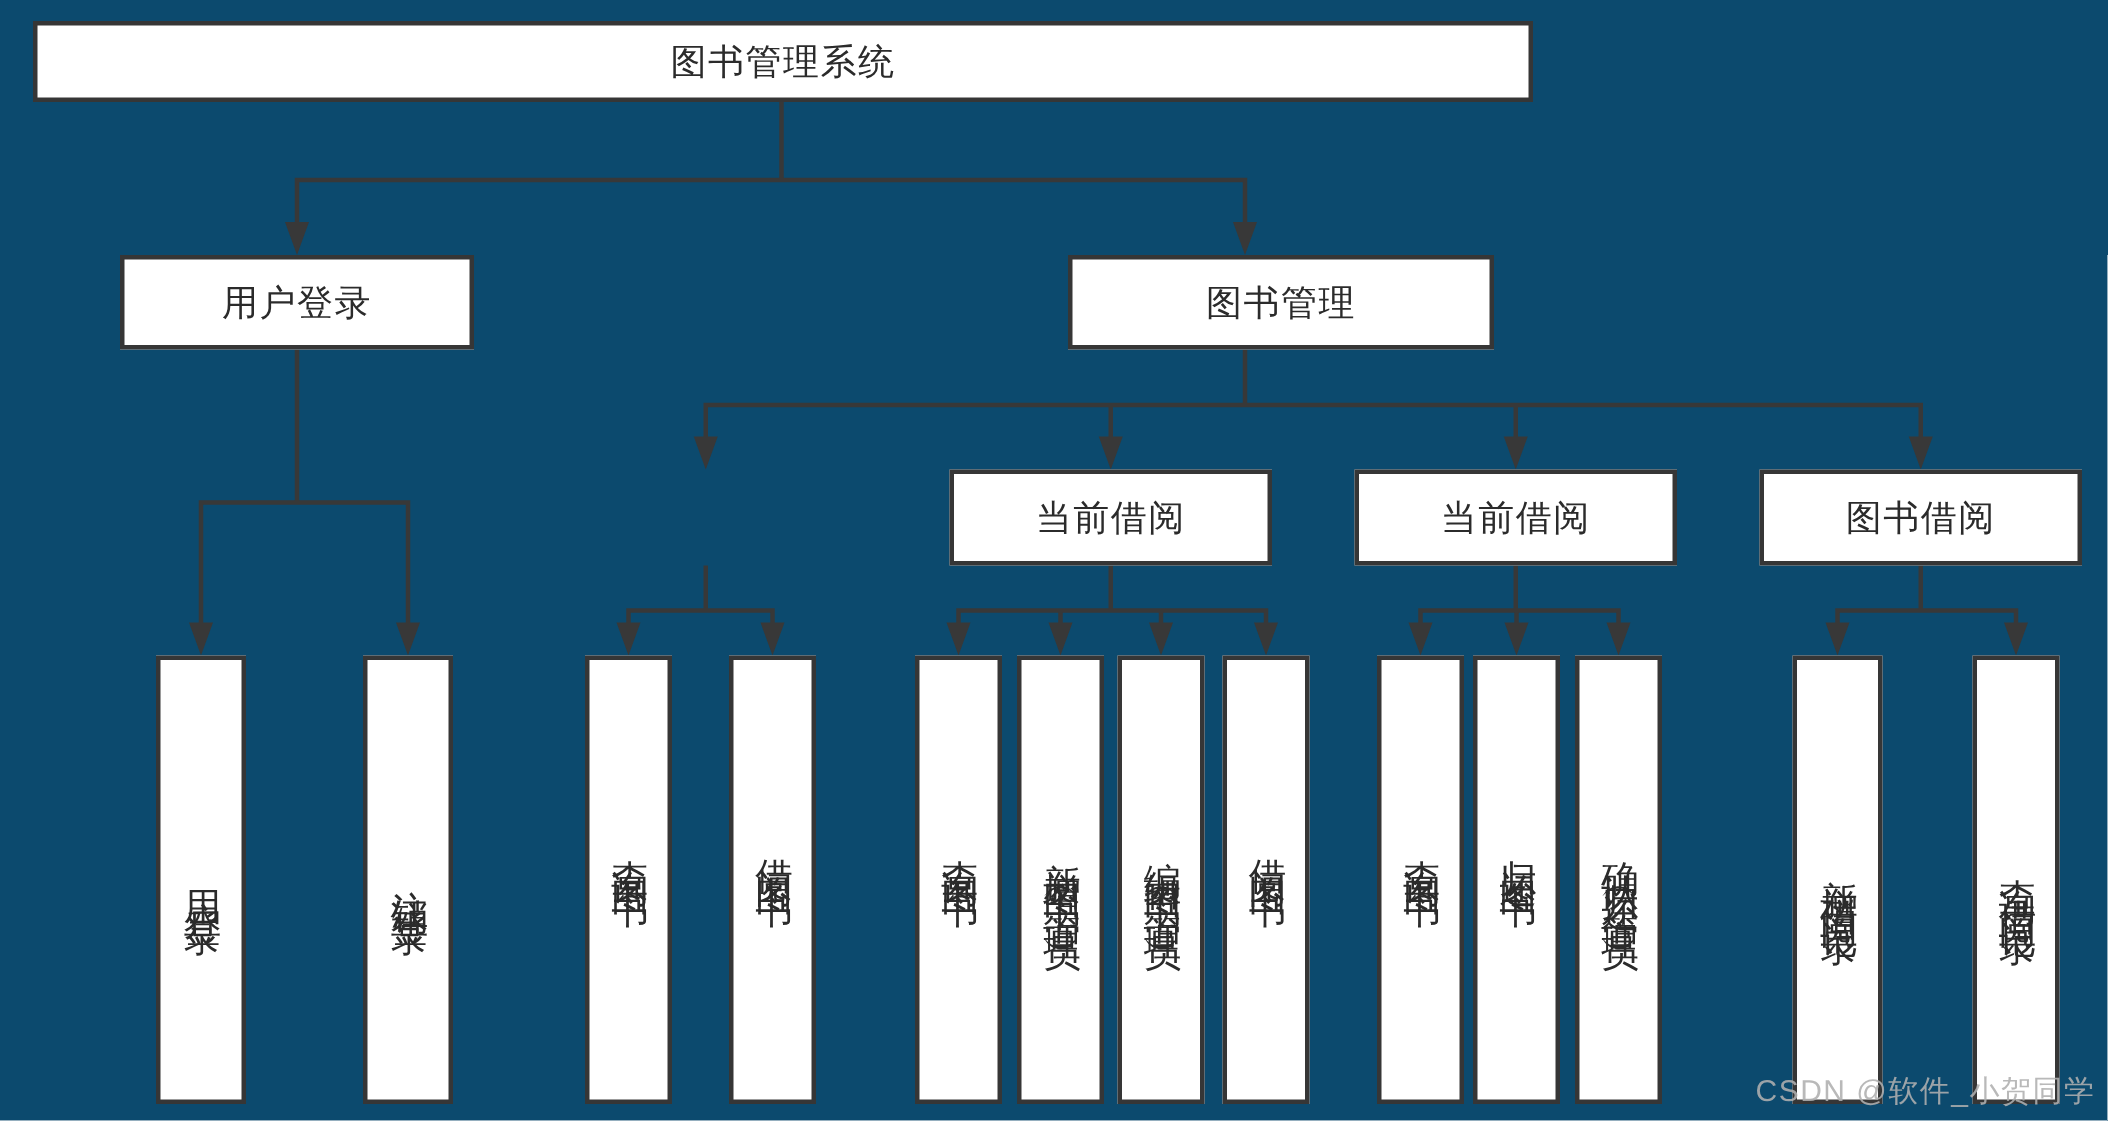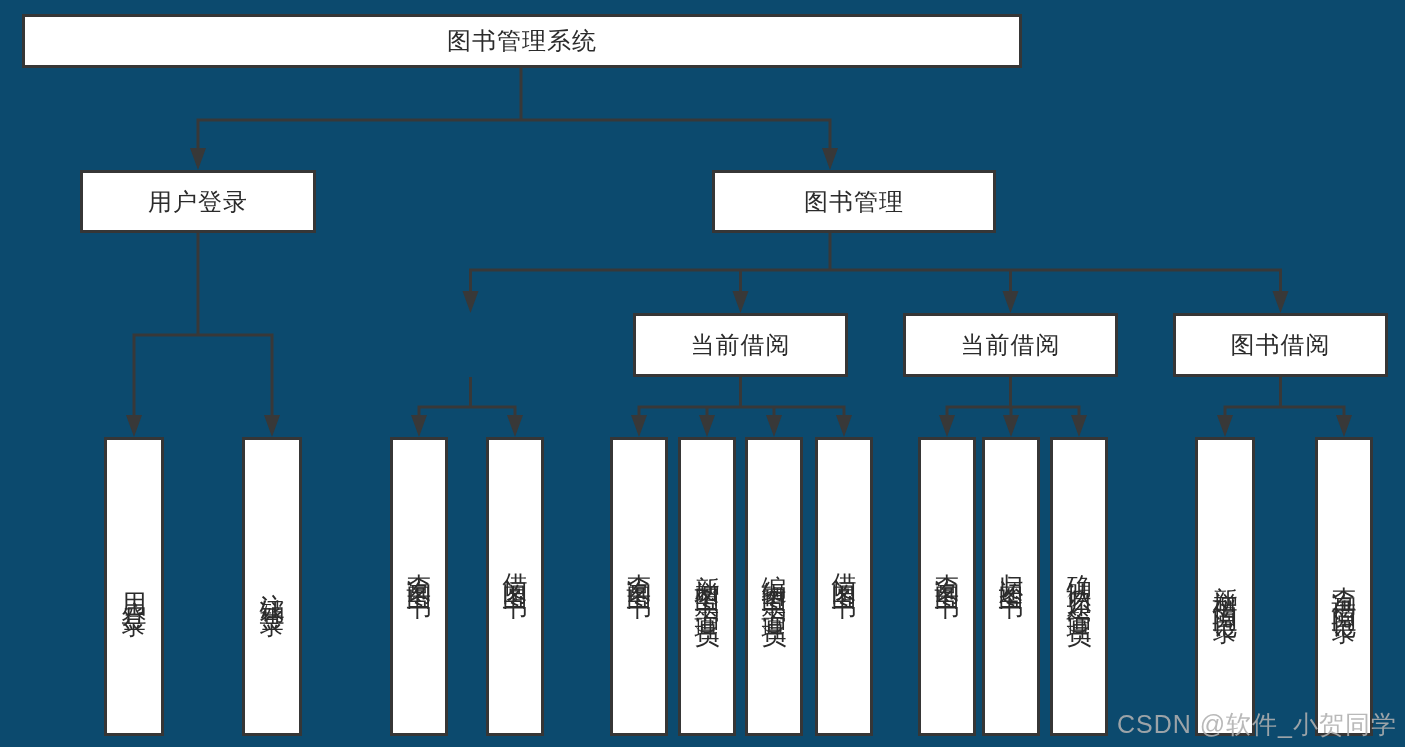"CSDN @软件_小贺同学" #watermark { font-size: 25px -> 20px }
